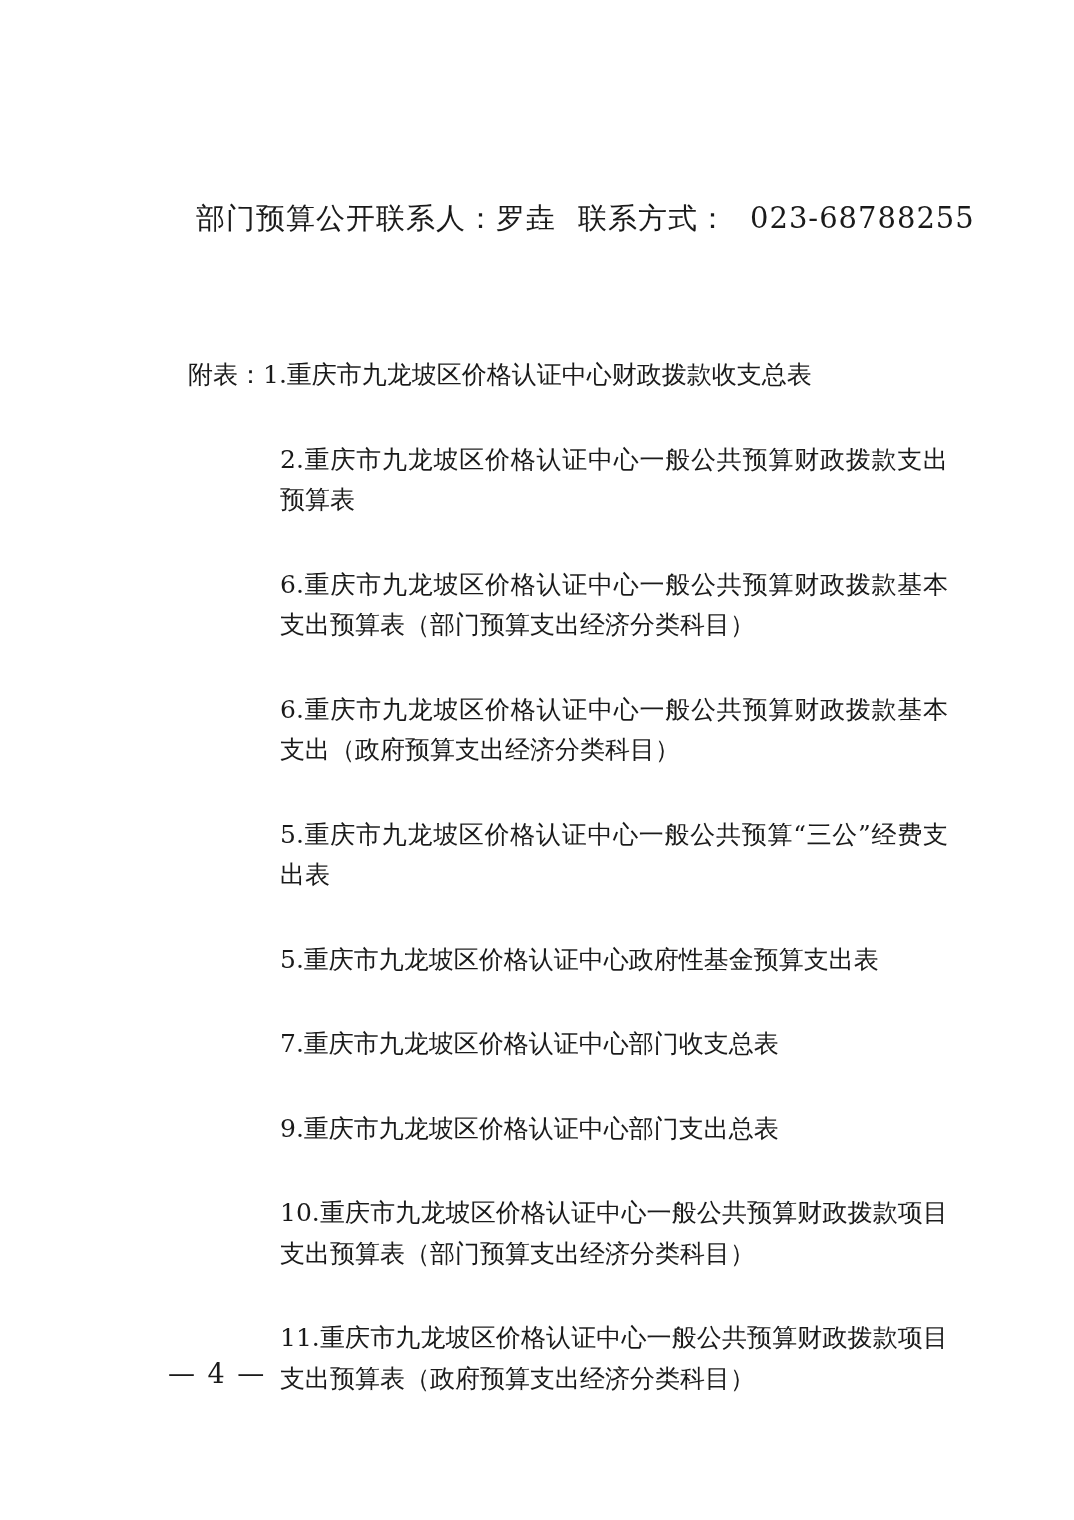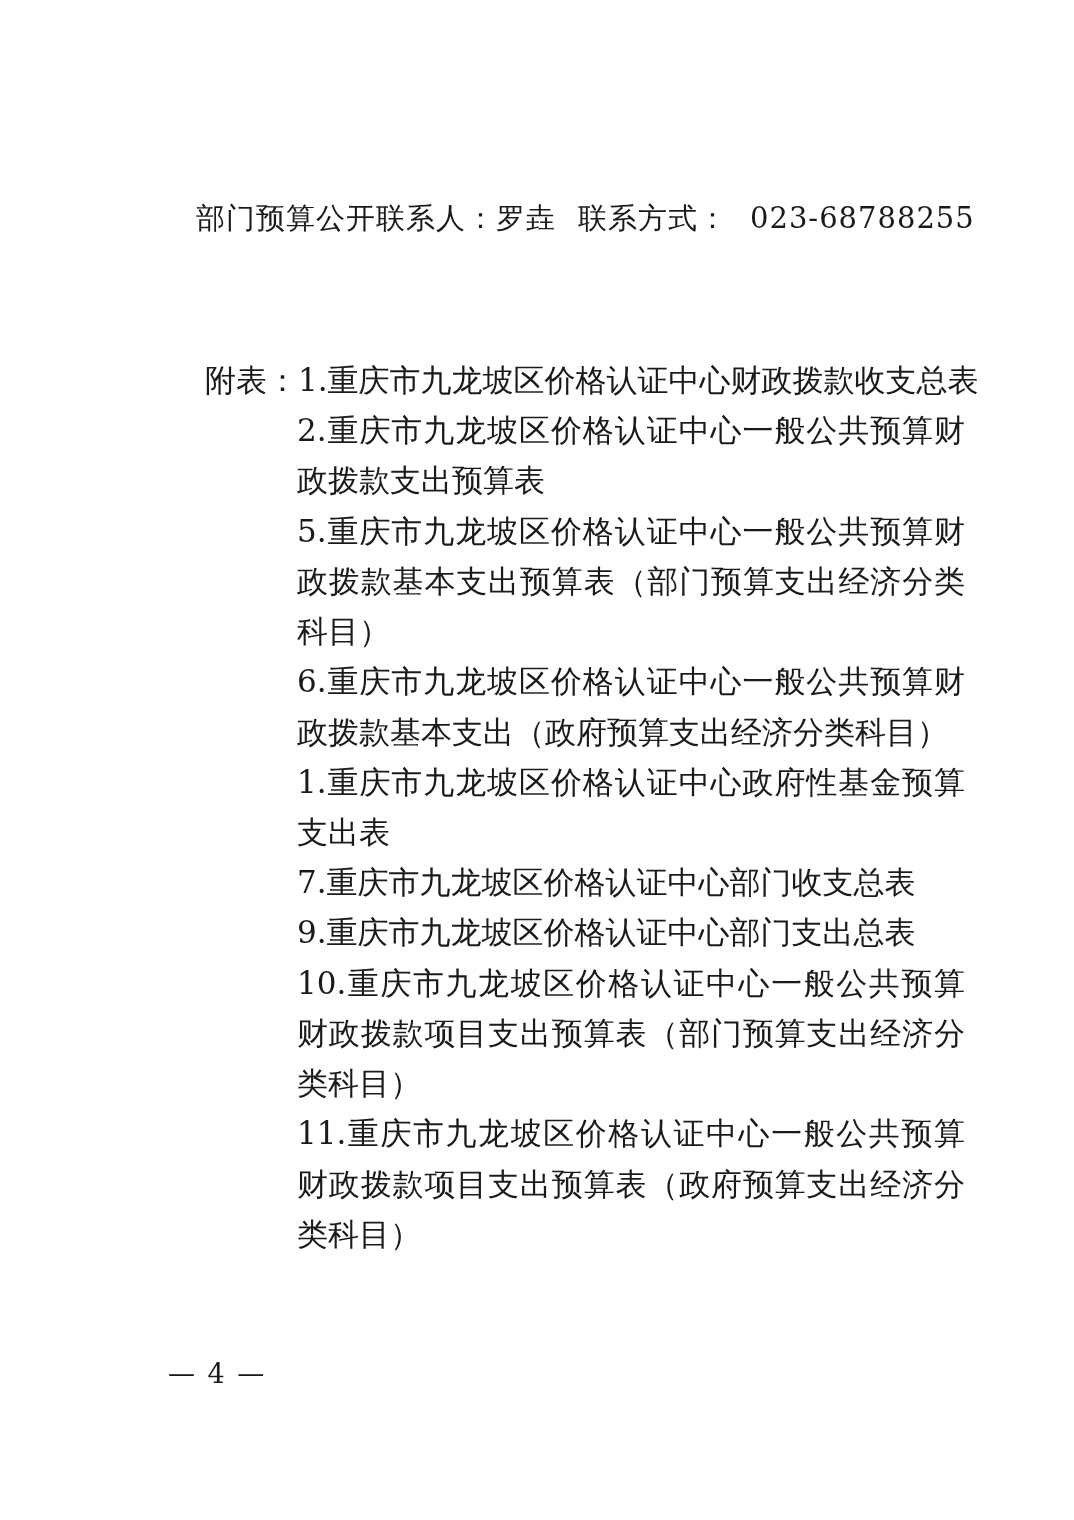"附表：1.重庆市九龙坡区价格认证中心财政拨款收支总表" .attach-block { font-size: 31px -> 25px; left: 205px -> 188px }
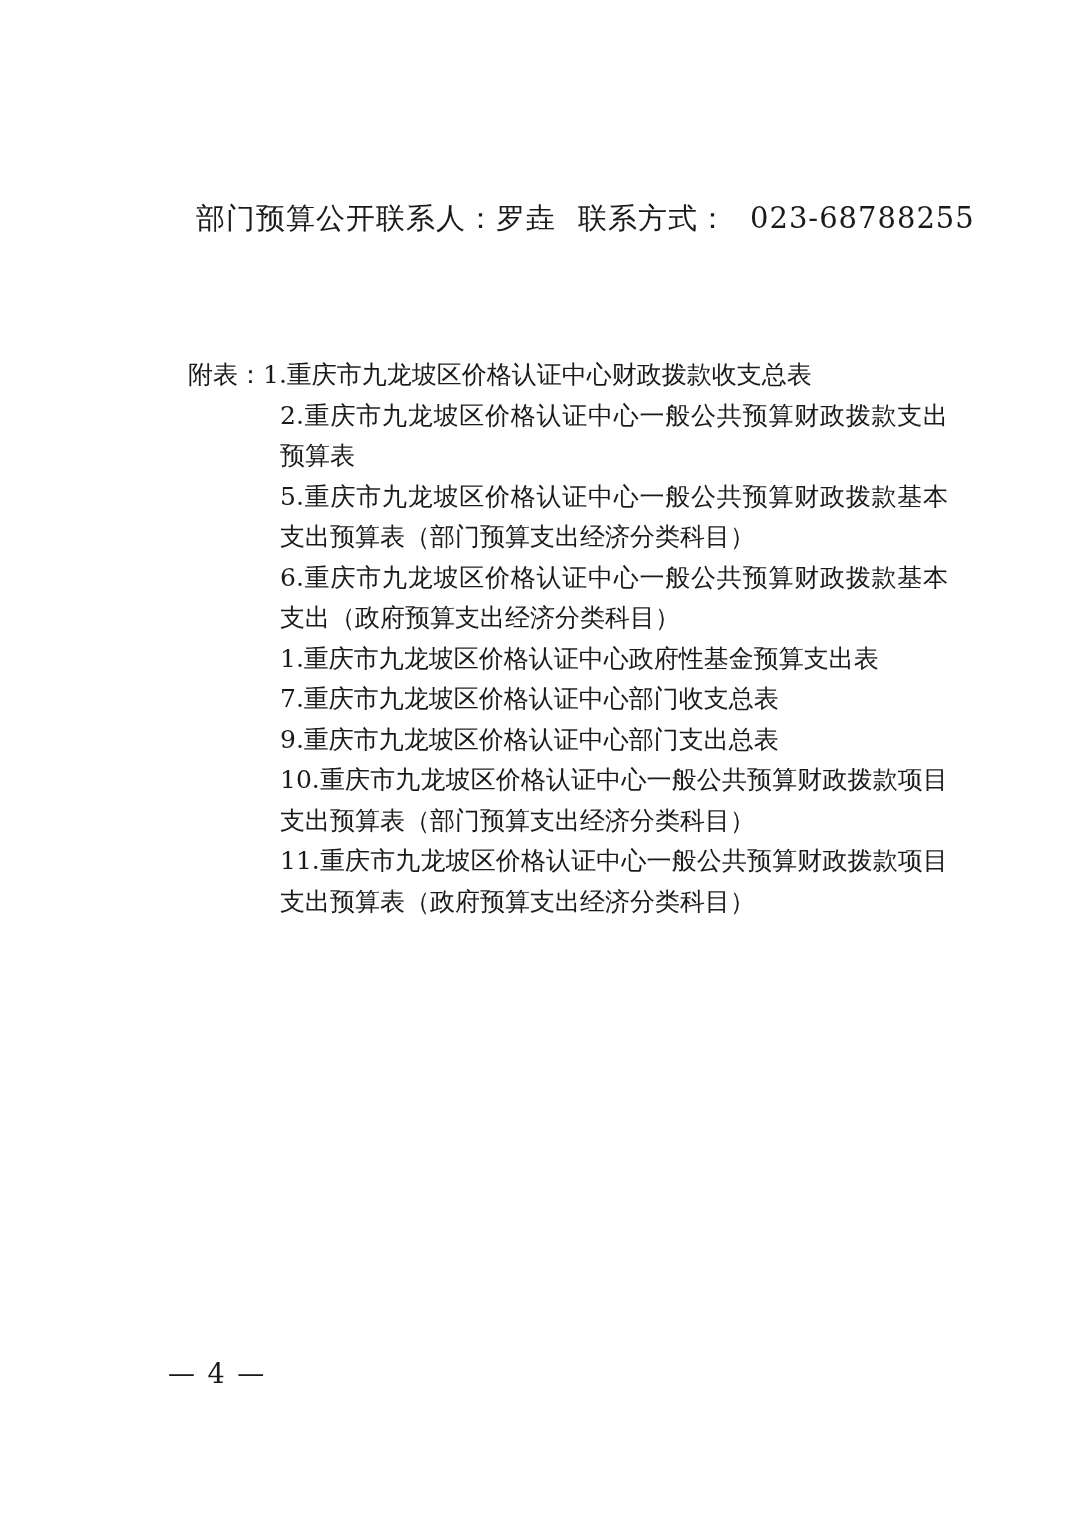"2.重庆市九龙坡区价格认证中心一般公共预算财政拨款支出预算表" .attach-item { margin-top: none -> 44px }
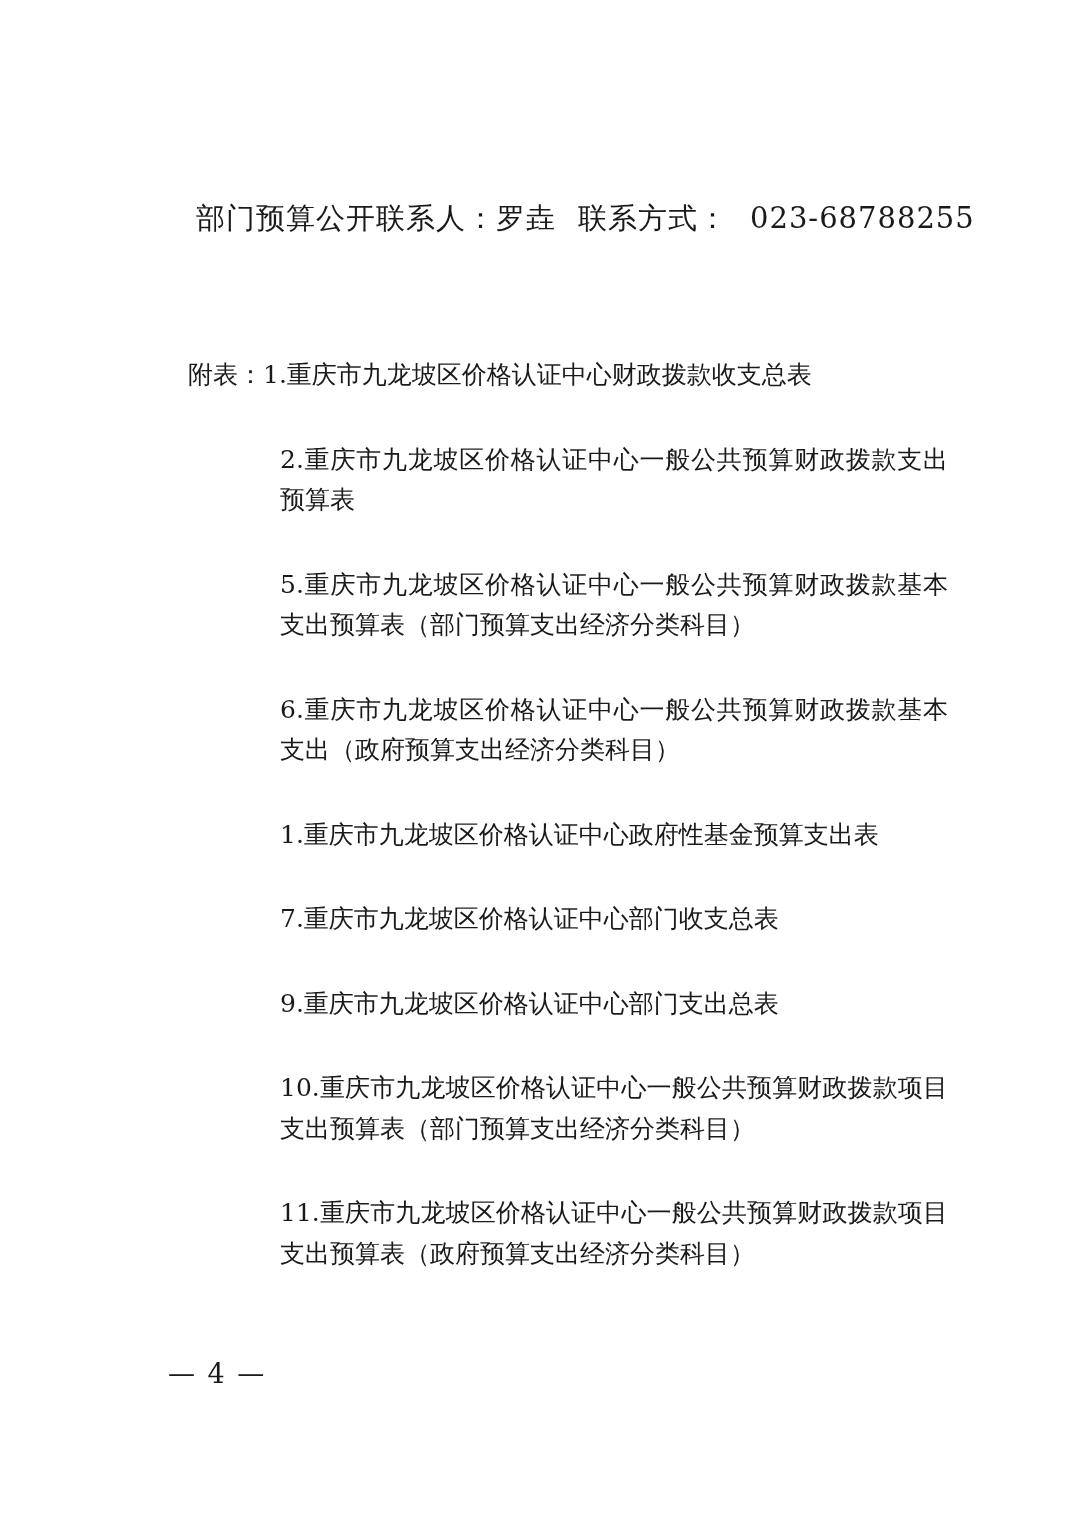"5.重庆市九龙坡区价格认证中心一般公共预算财政拨款基本支出预算表（部门预算支出经" div.attach-item { text: 5 -> 6 }
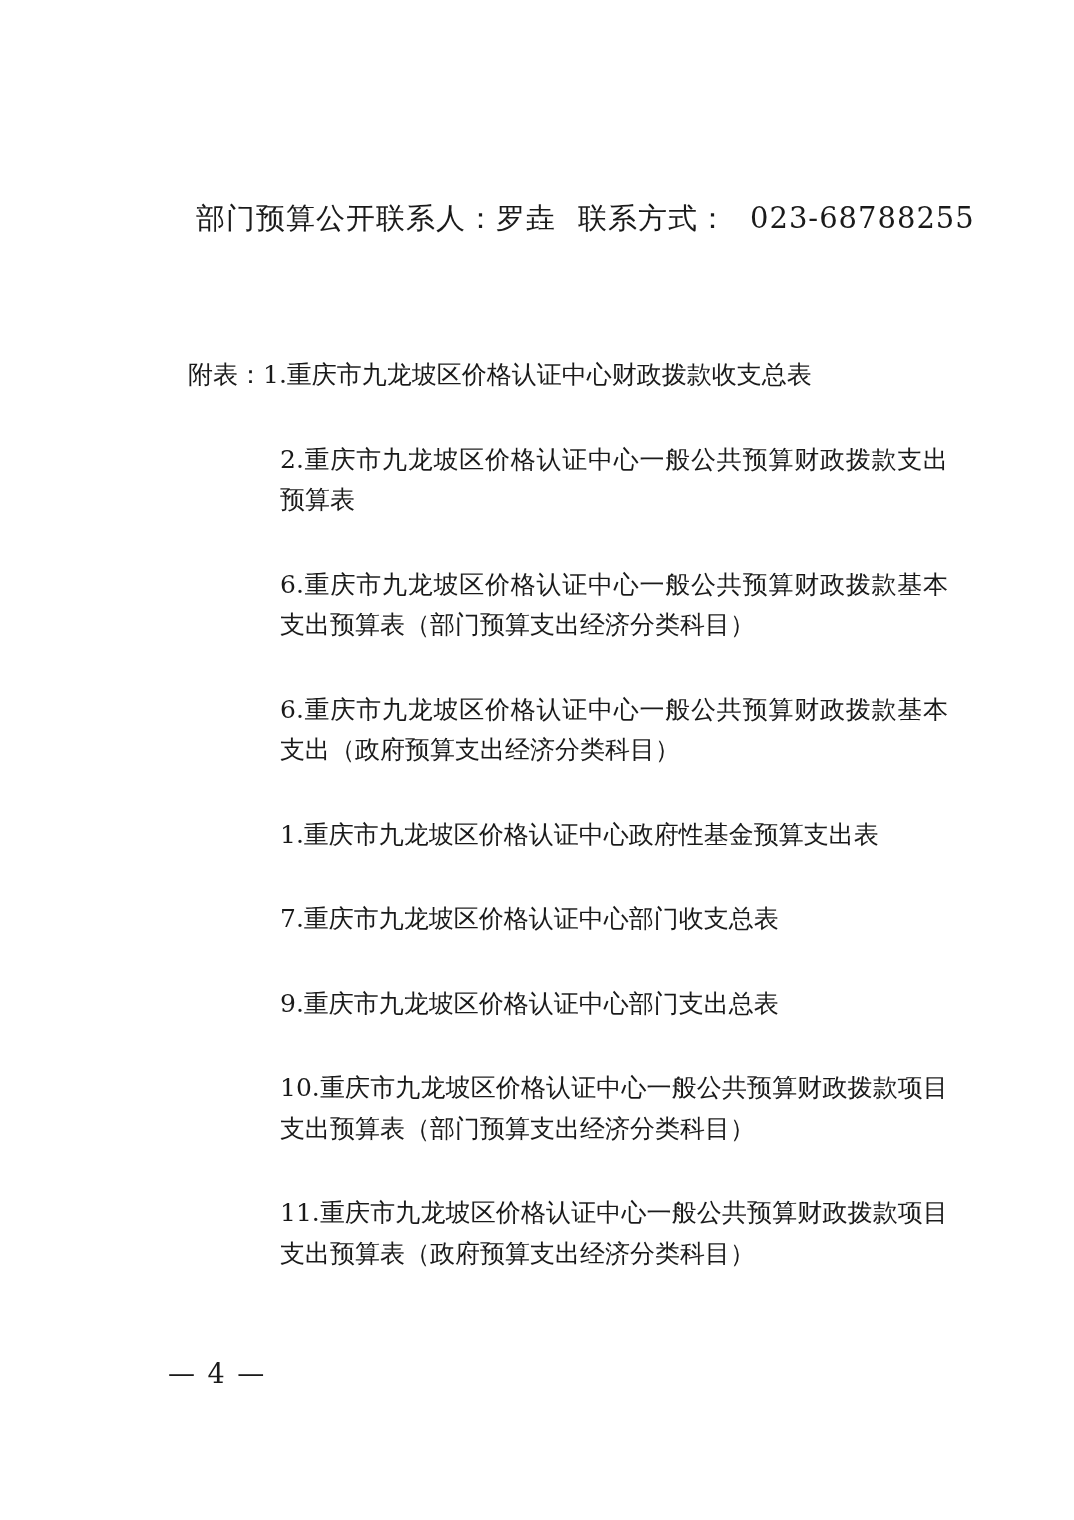"5.重庆市九龙坡区价格认证中心一般公共预算“三公”经费支出表" div.attach-item { html: none -> <div>5.重庆市九龙坡区价格认证中心一般公共预算“三公”经费支出表</div> }
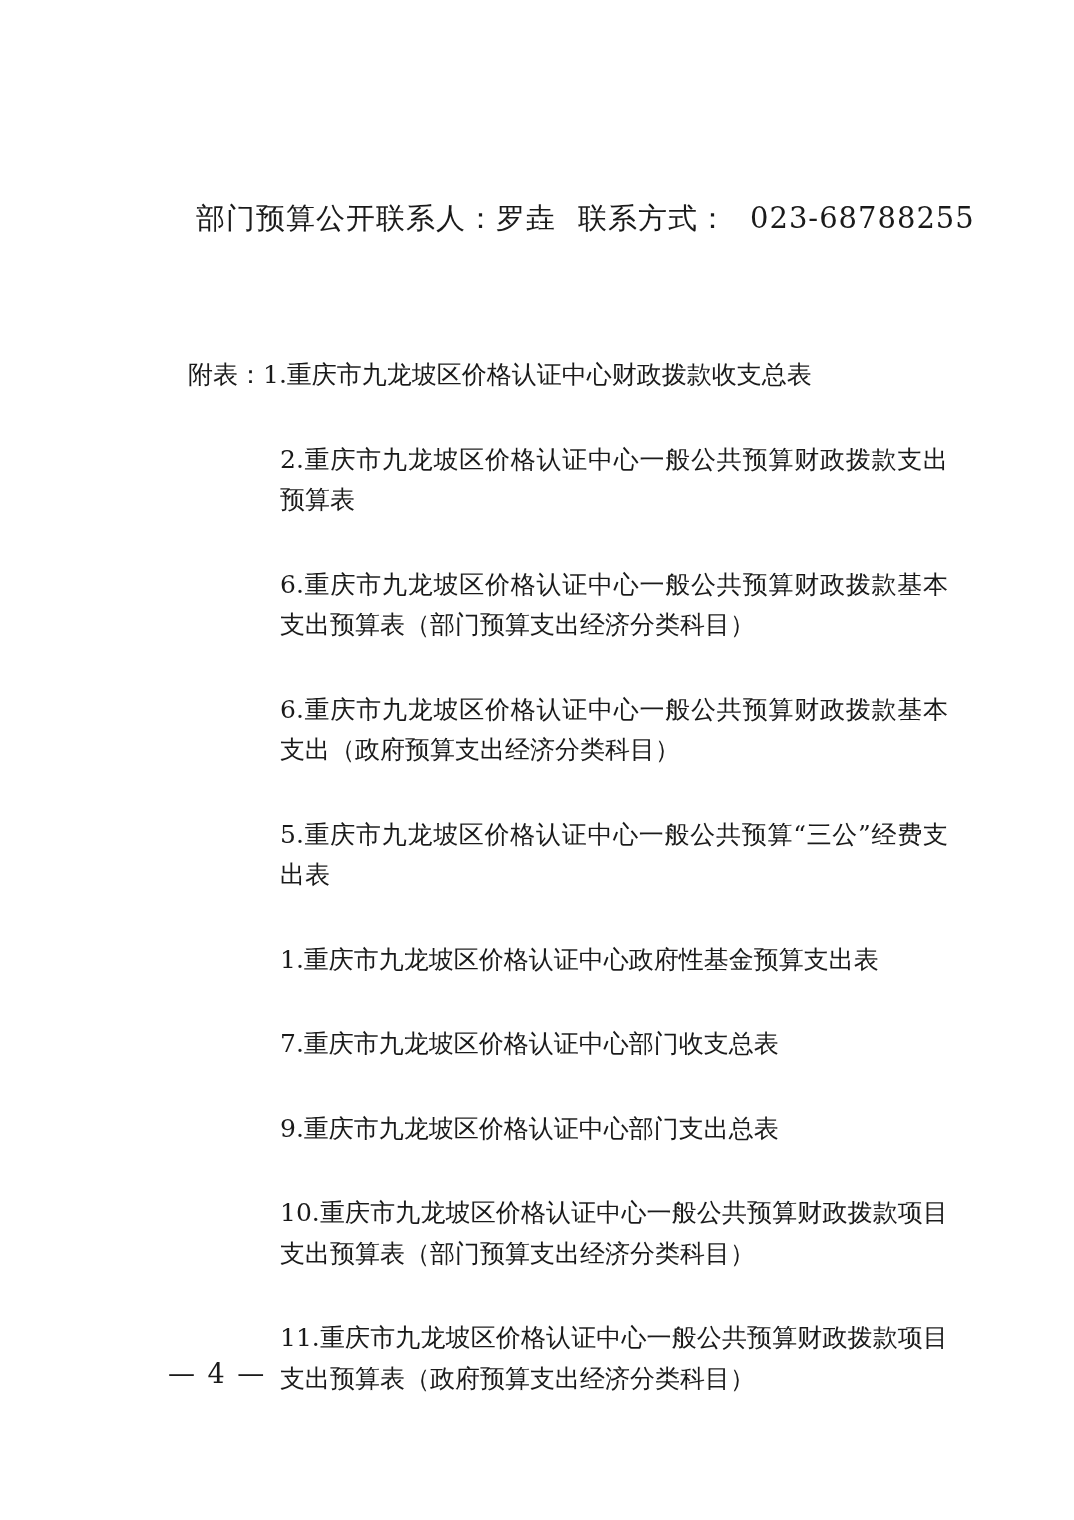"1.重庆市九龙坡区价格认证中心政府性基金预算支出表" div.attach-item { text: 1 -> 5 }
